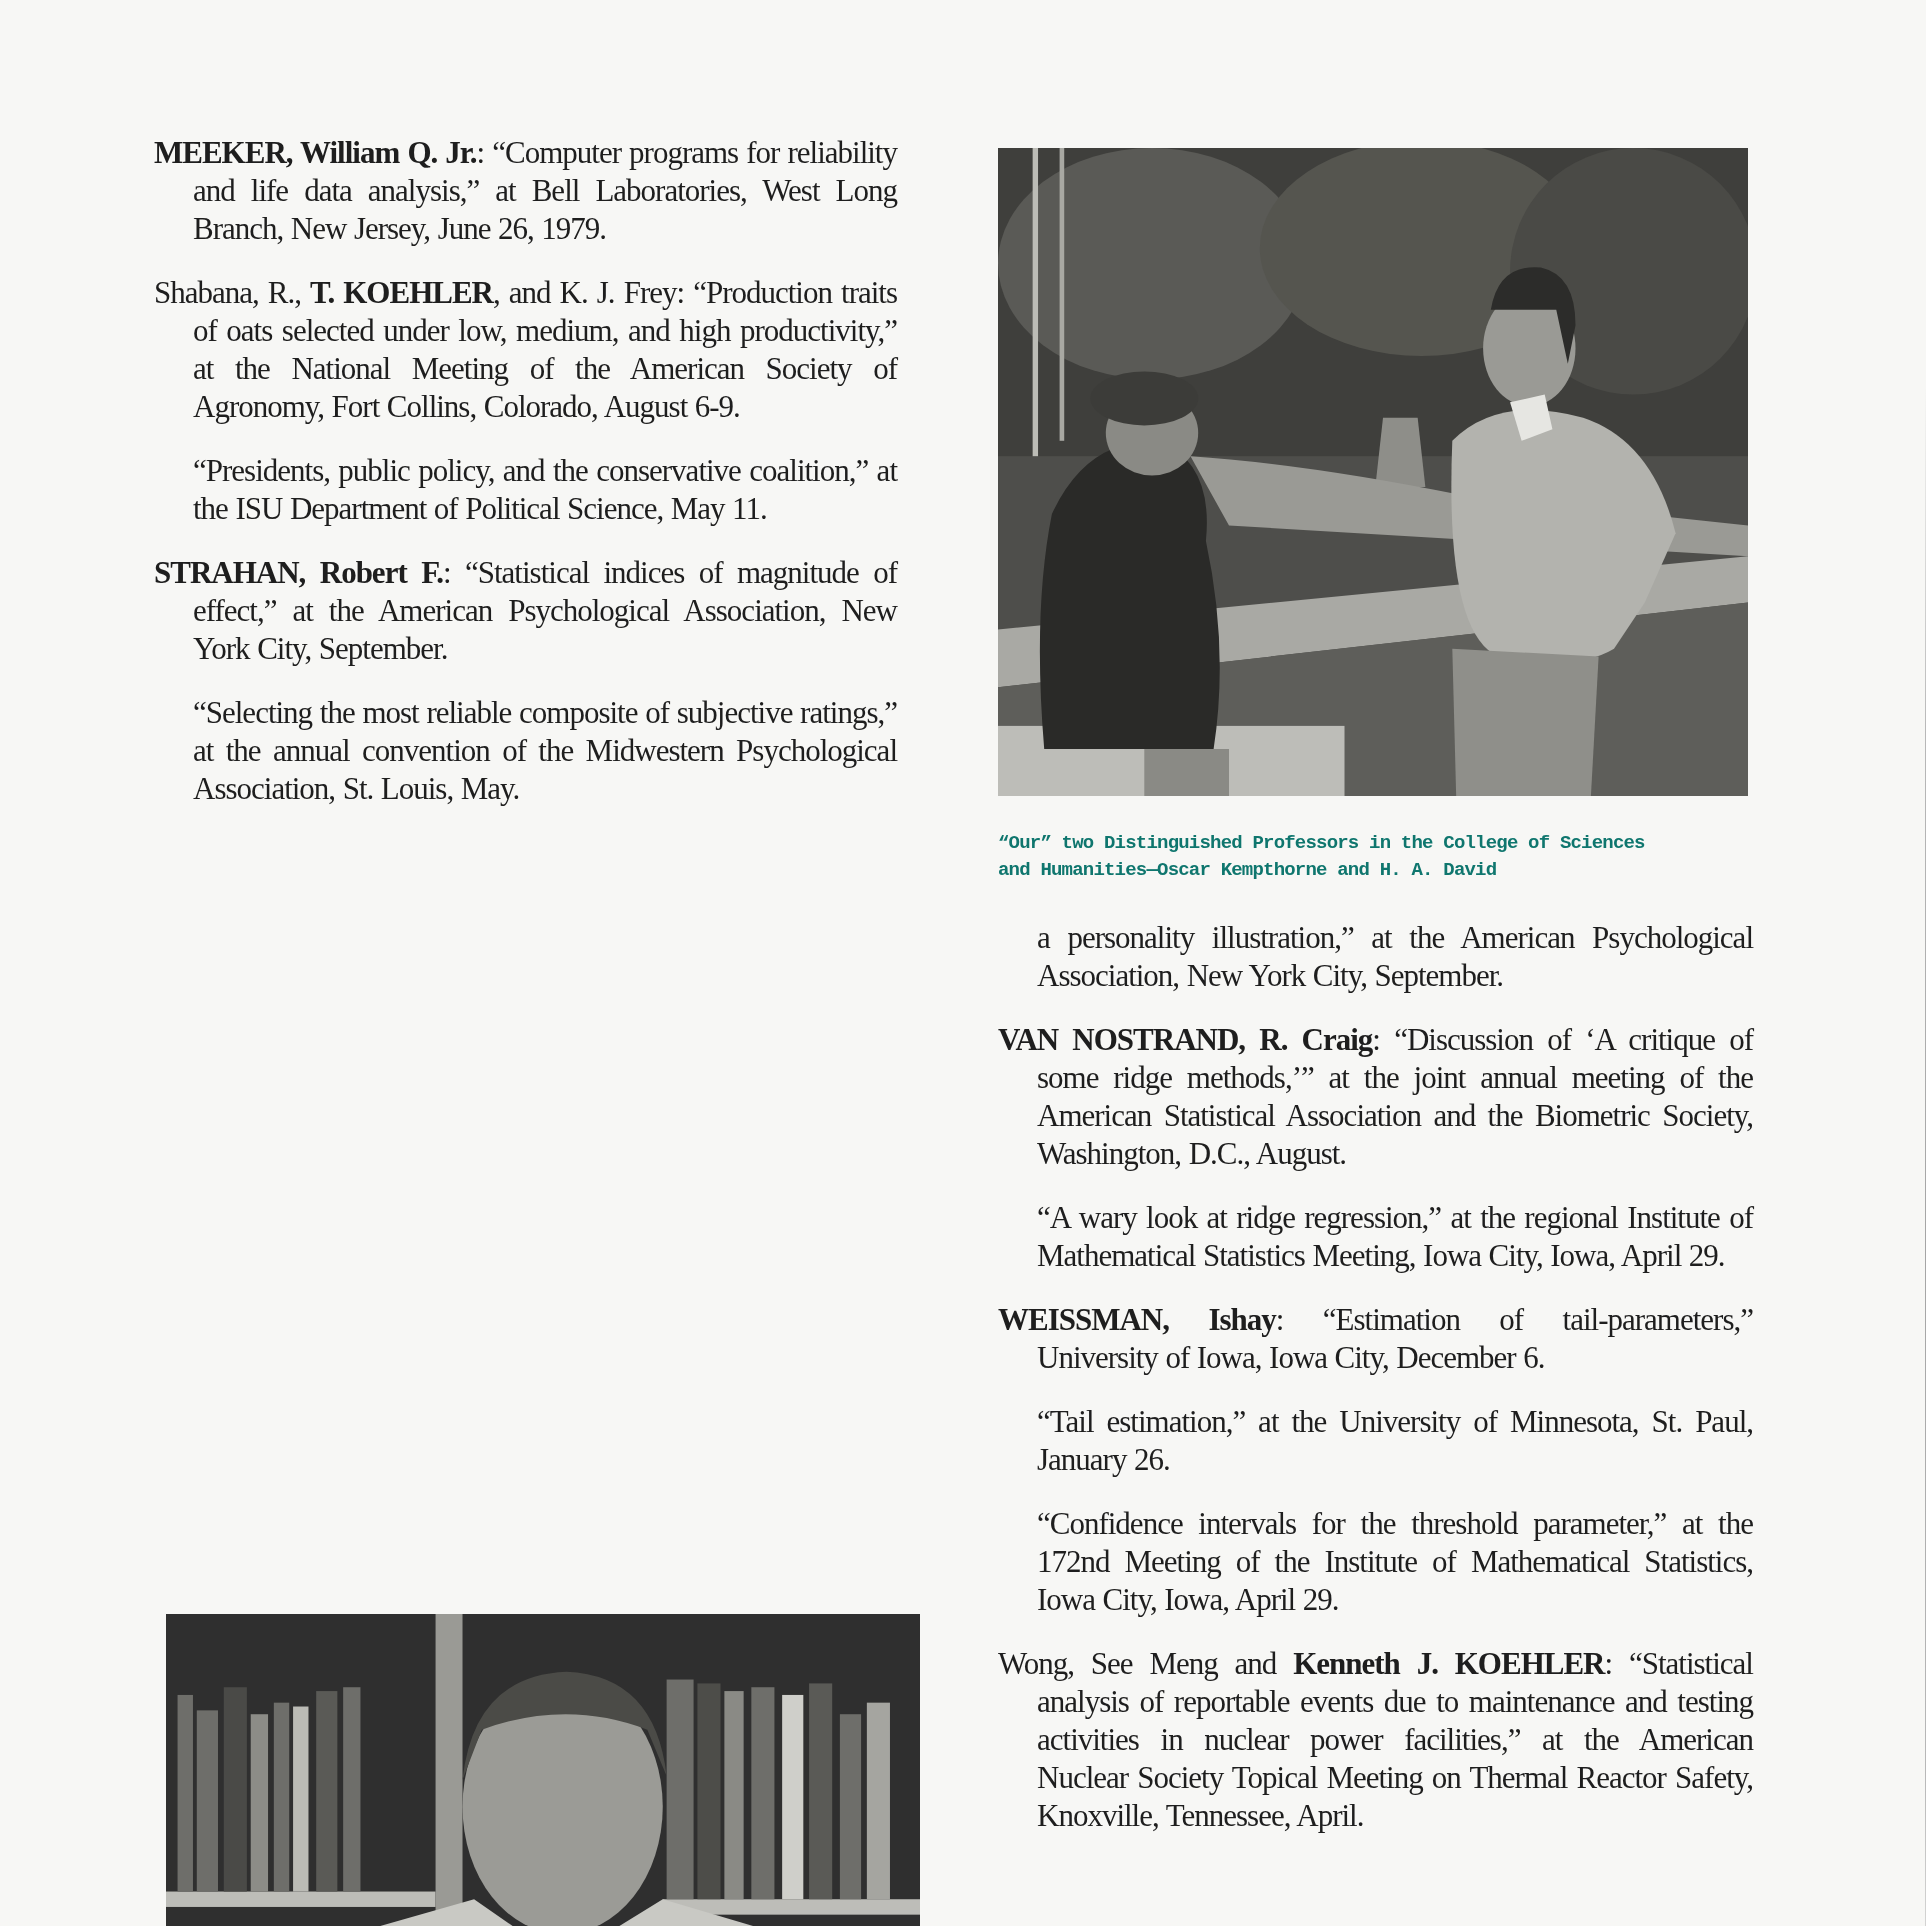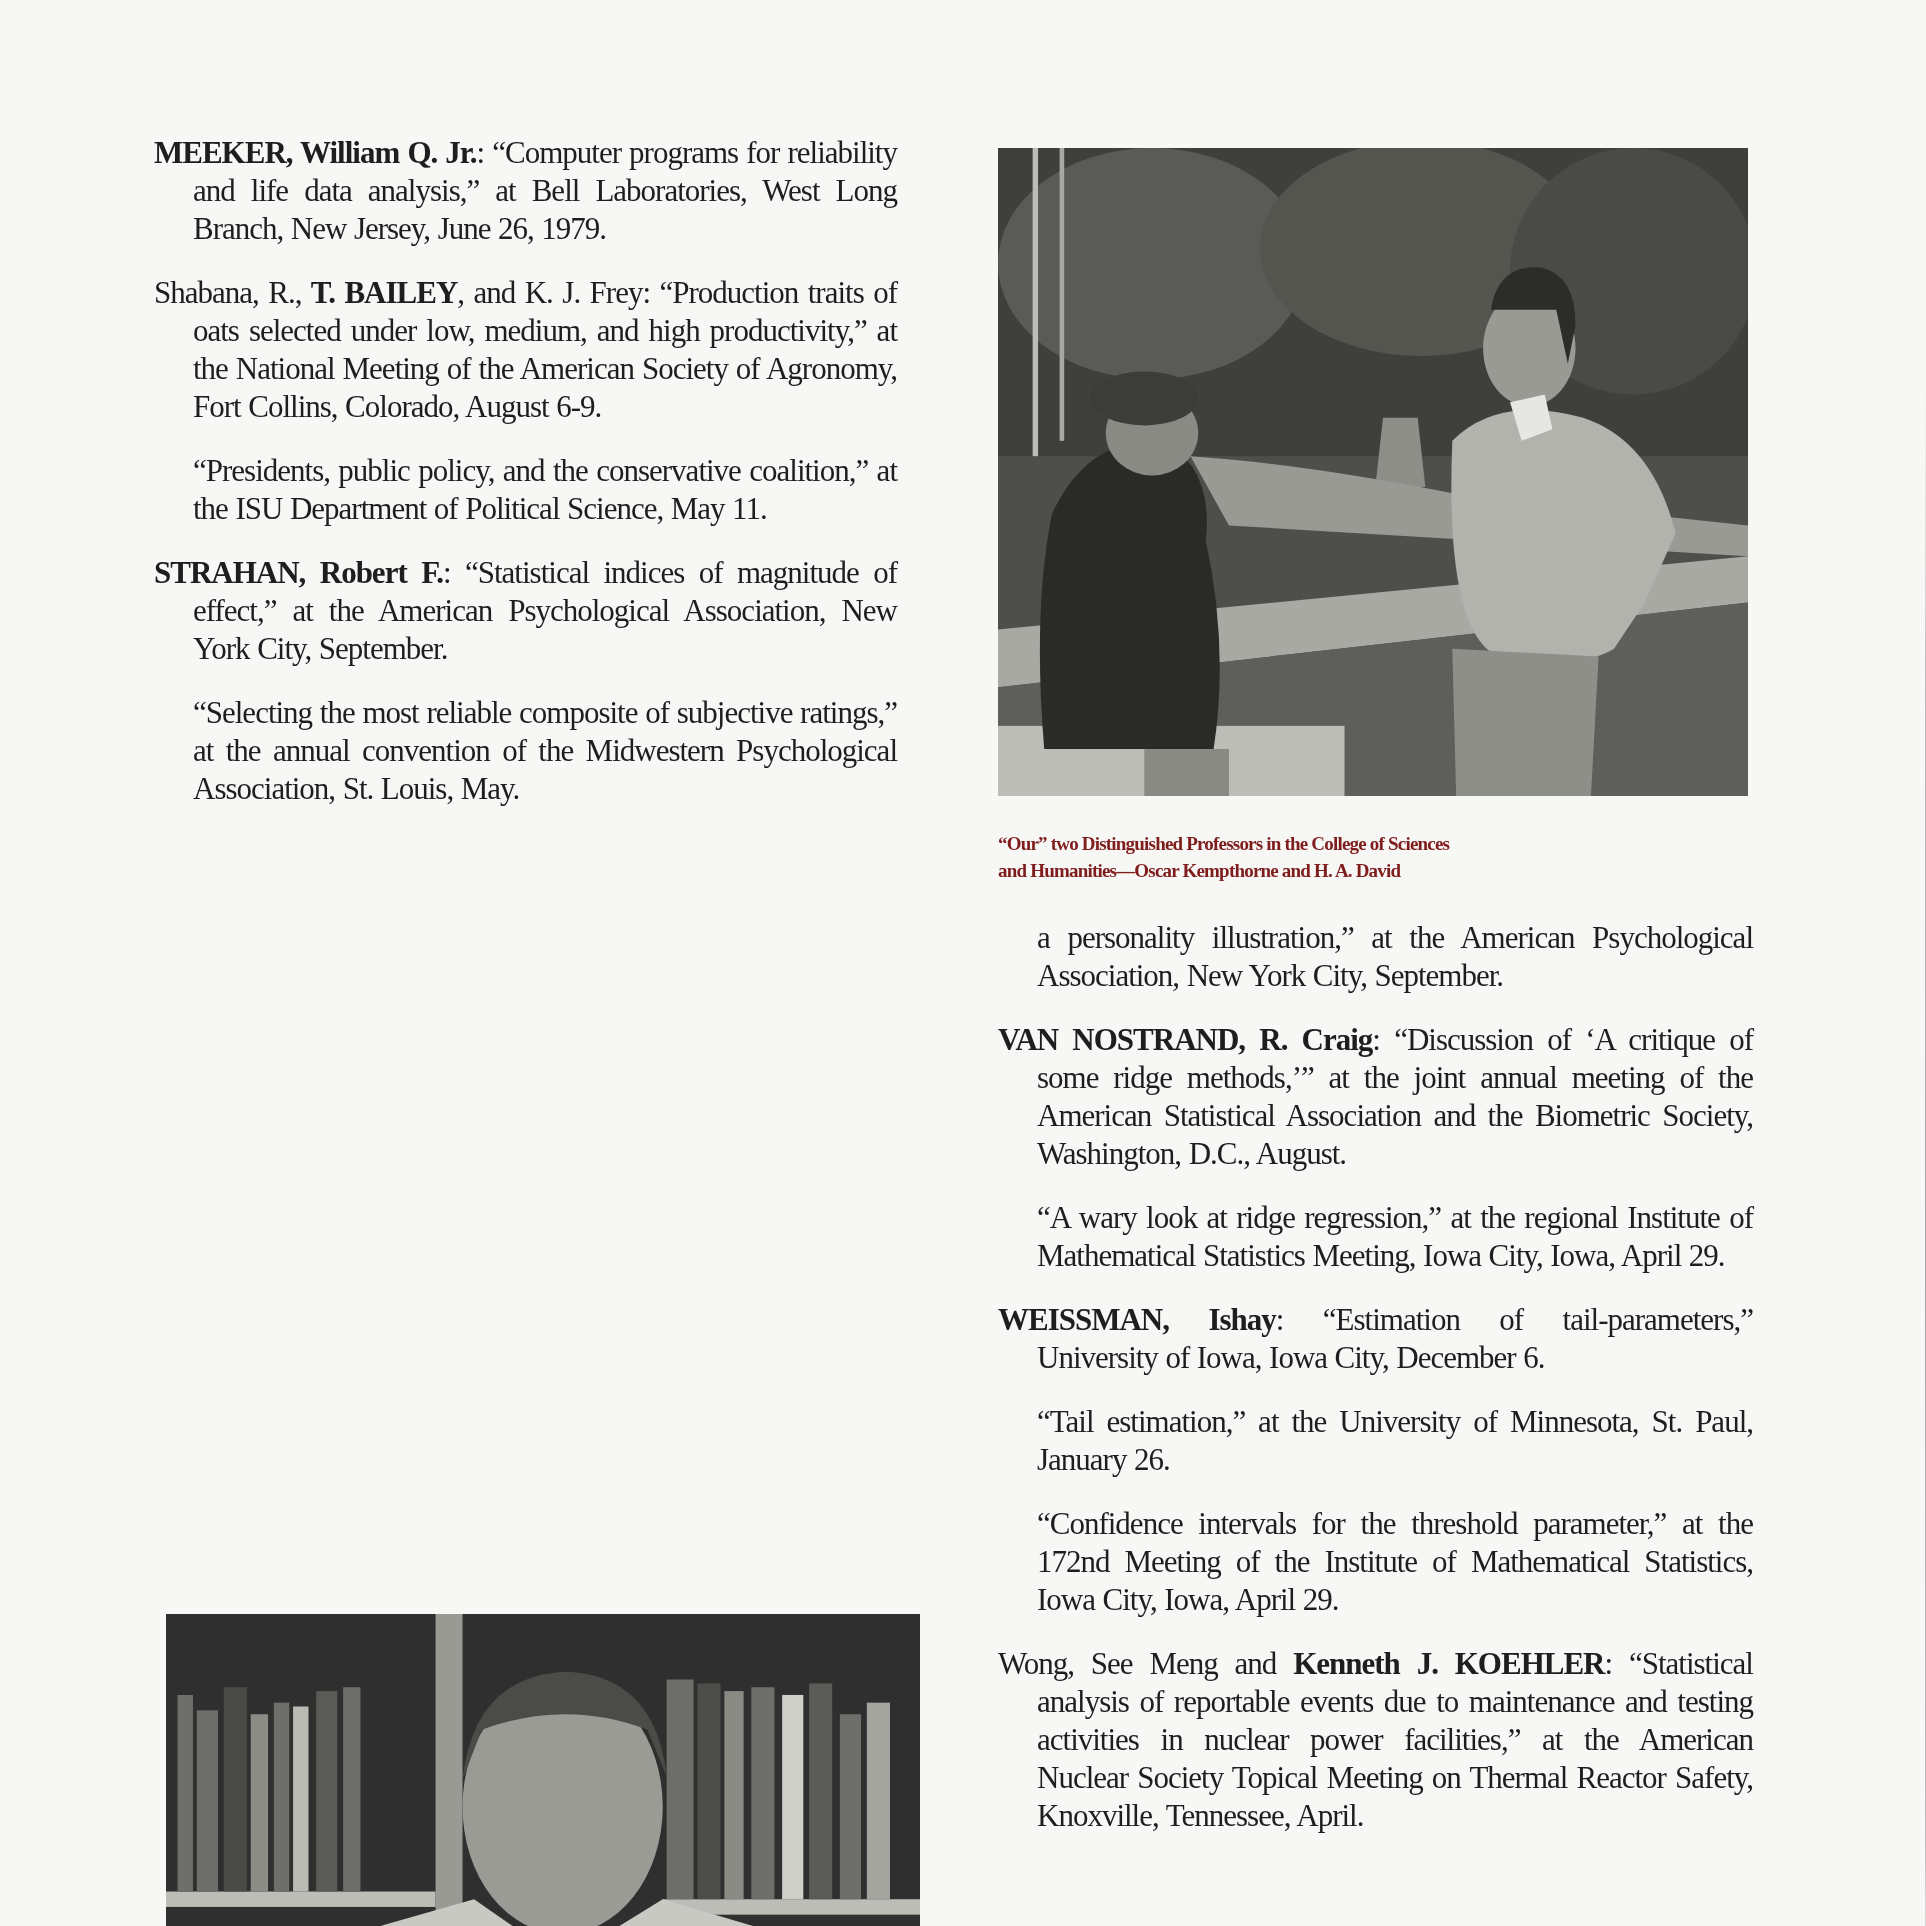"T. BAILEY" span.name-bold { text: BAILEY -> KOEHLER }
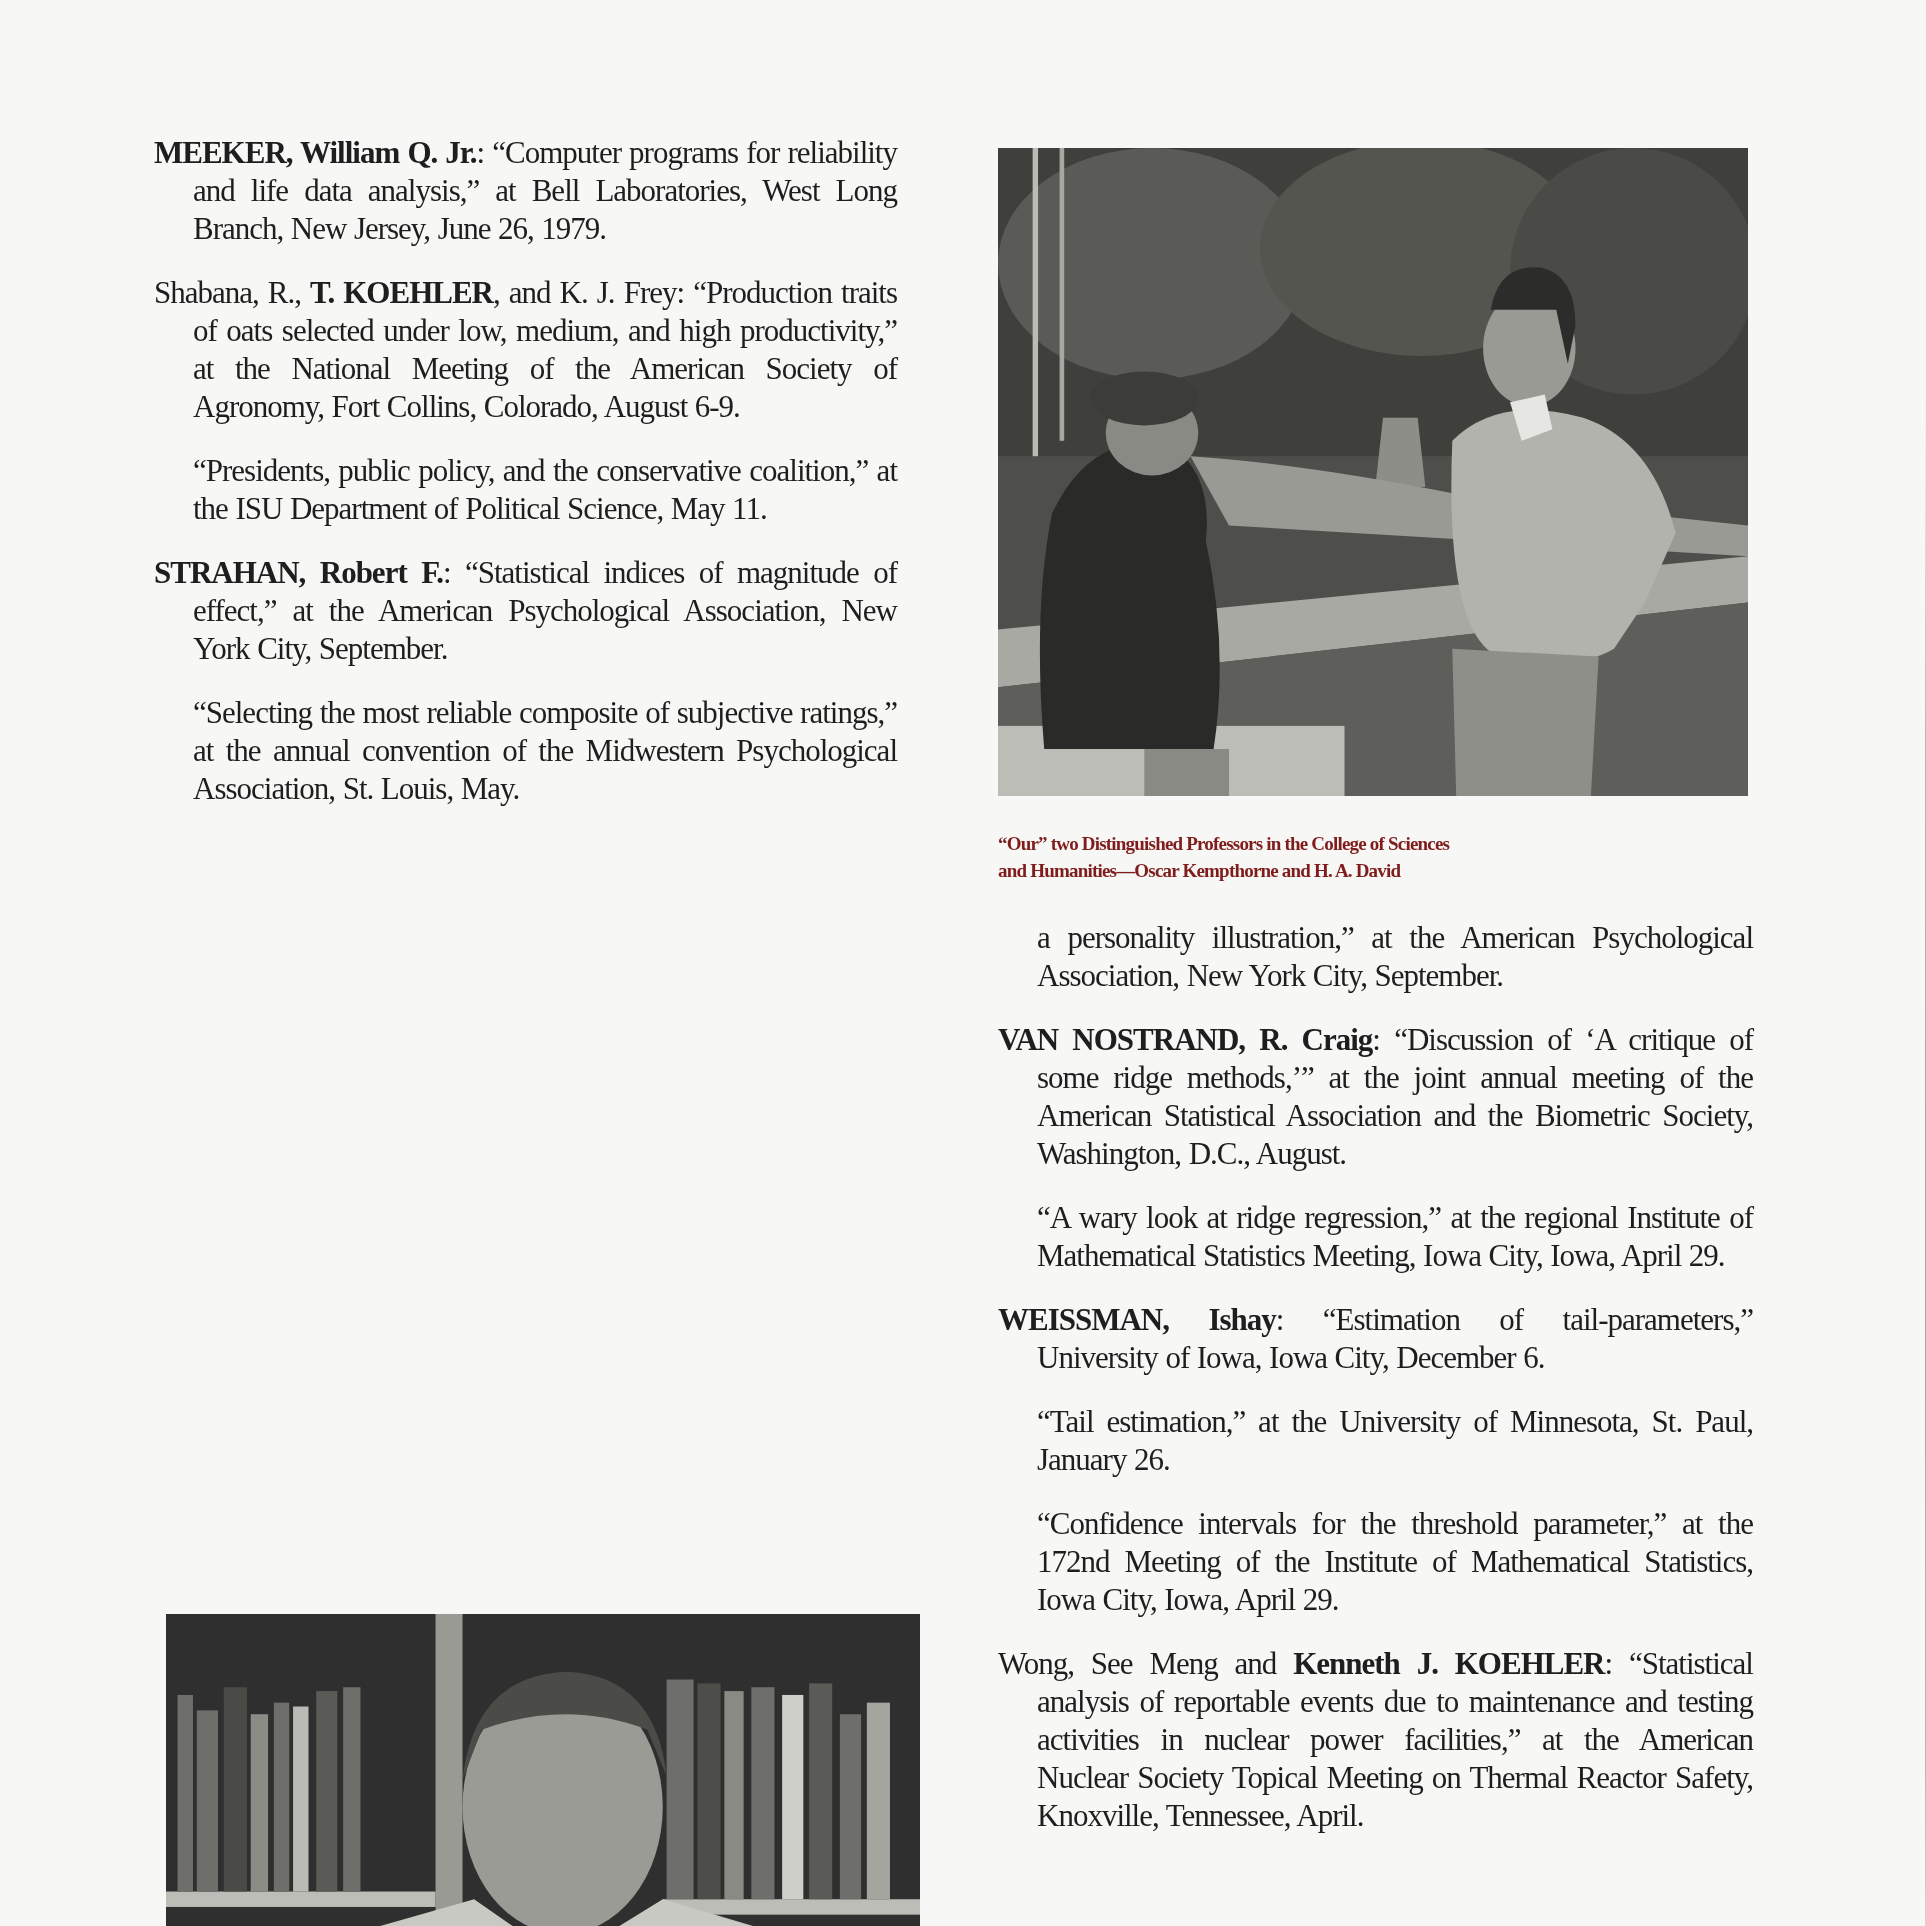"“Our” two Distinguished Professors in" .caption { color: #7f1d1d -> #0f766e; font-family: Liberation Serif, serif -> Liberation Mono, monospace }
